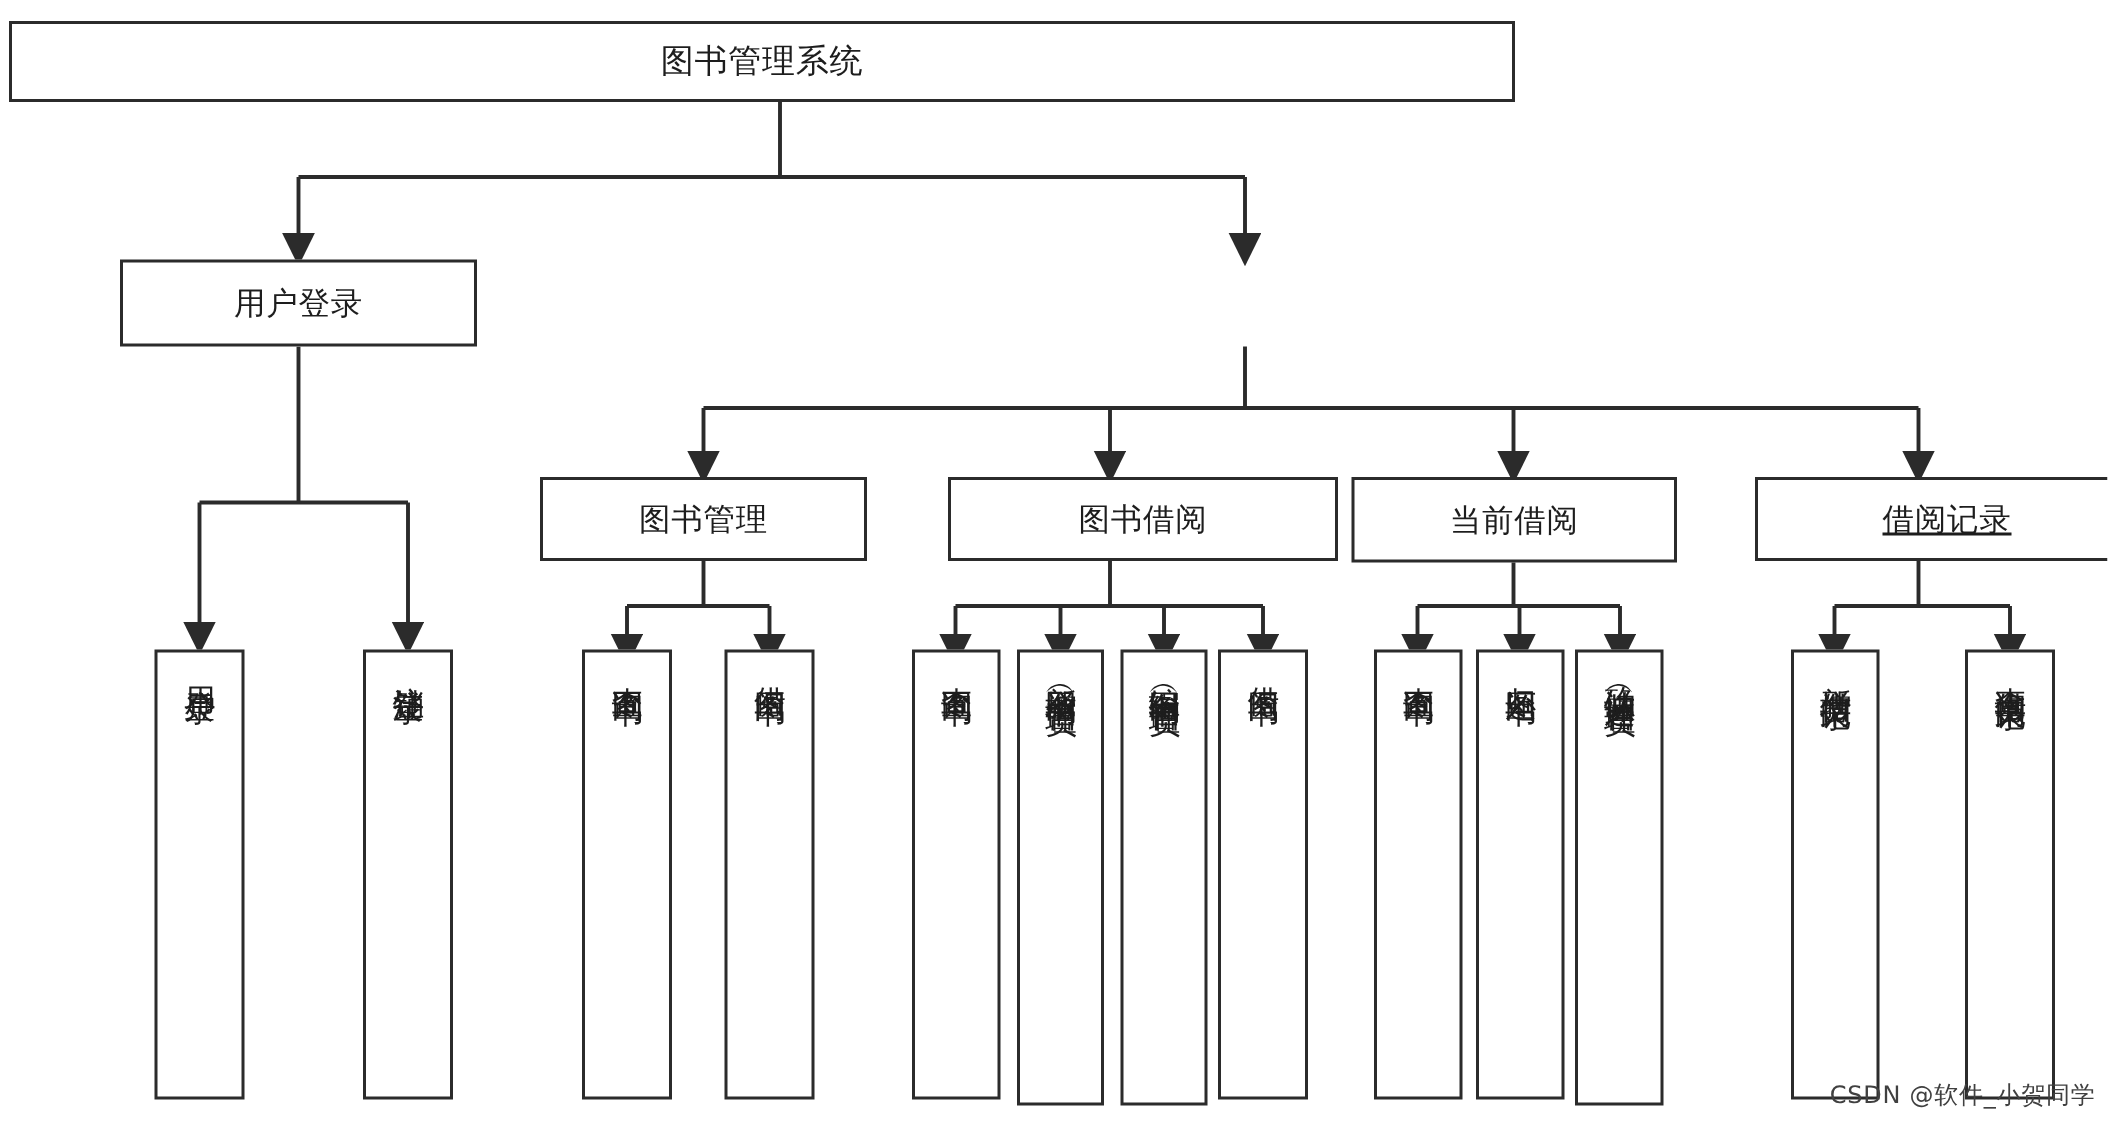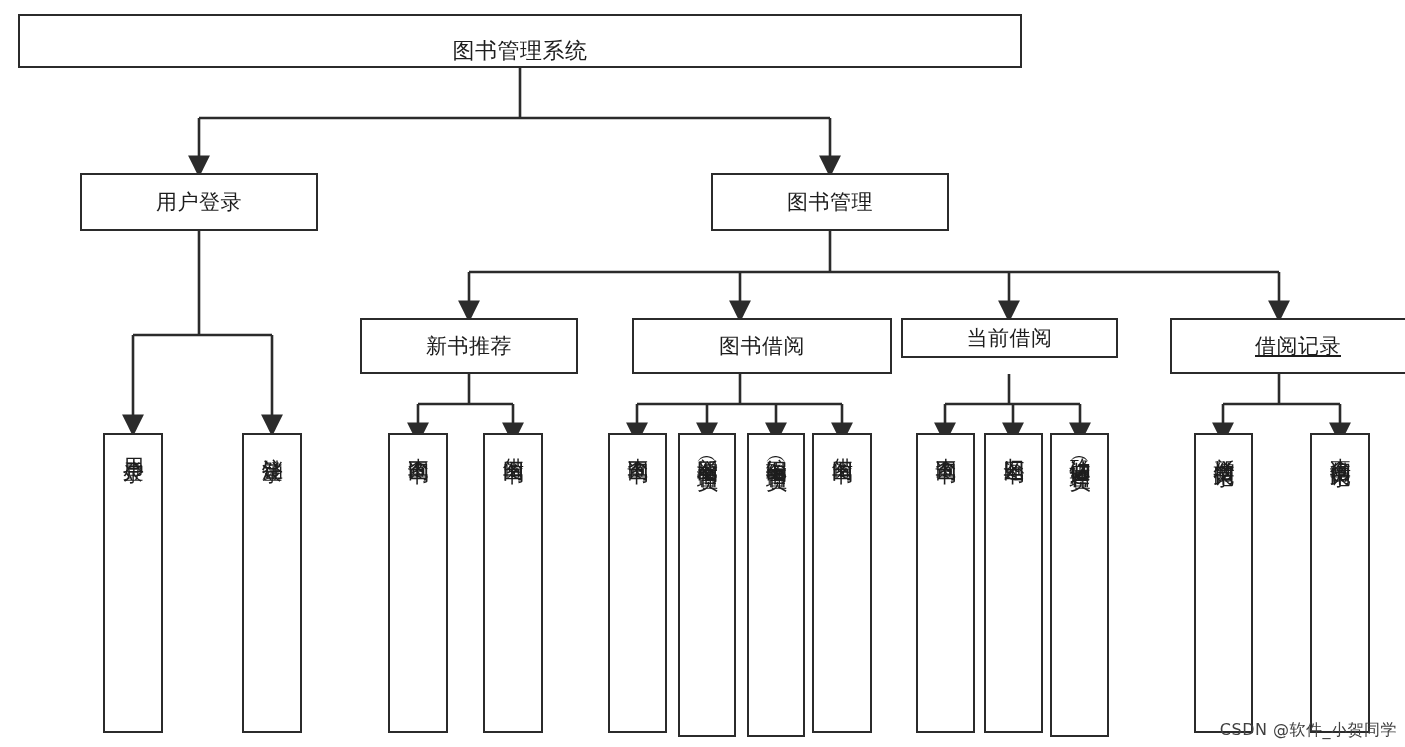"图书管理系统" div.node { align-items: flex-end -> none; left: 18px -> 6px }
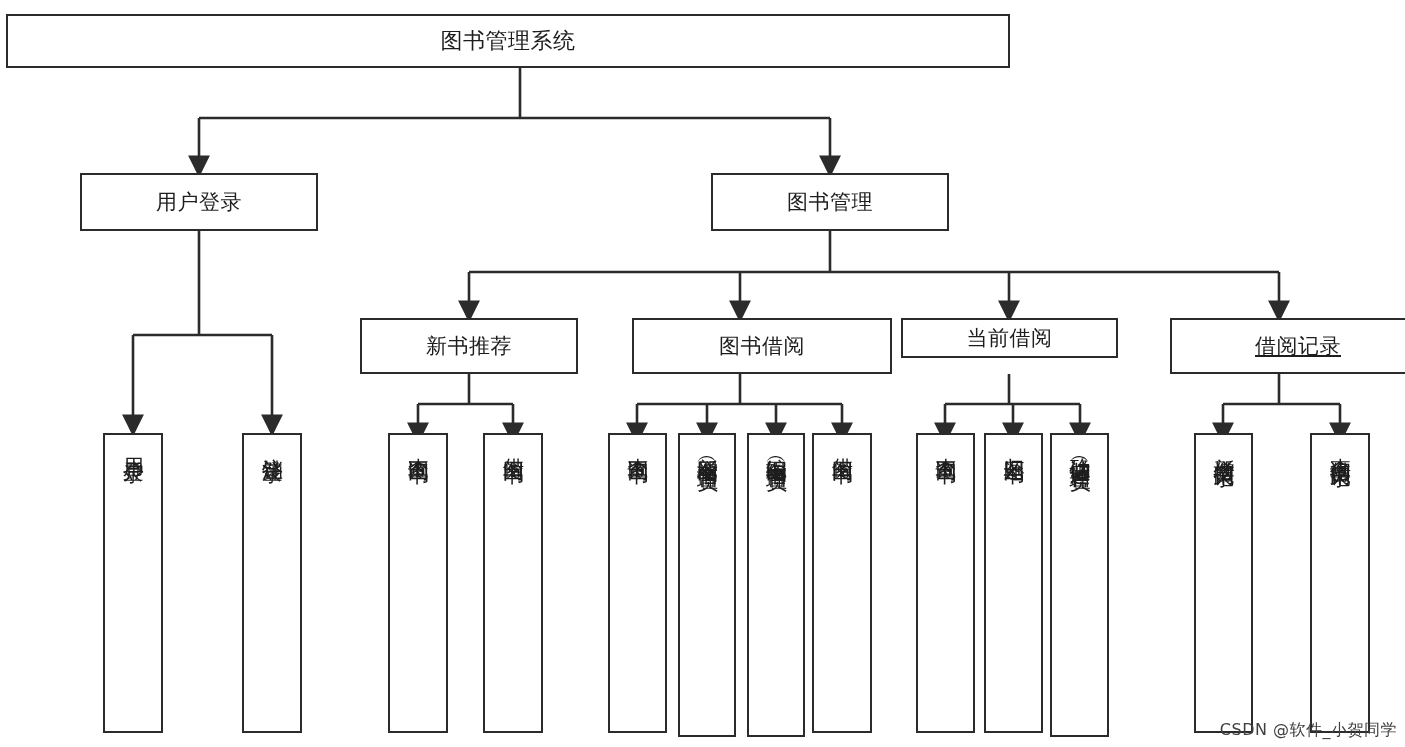"图书管理" div.node { html: <div> <span>图书管理</span> </div> -> none }
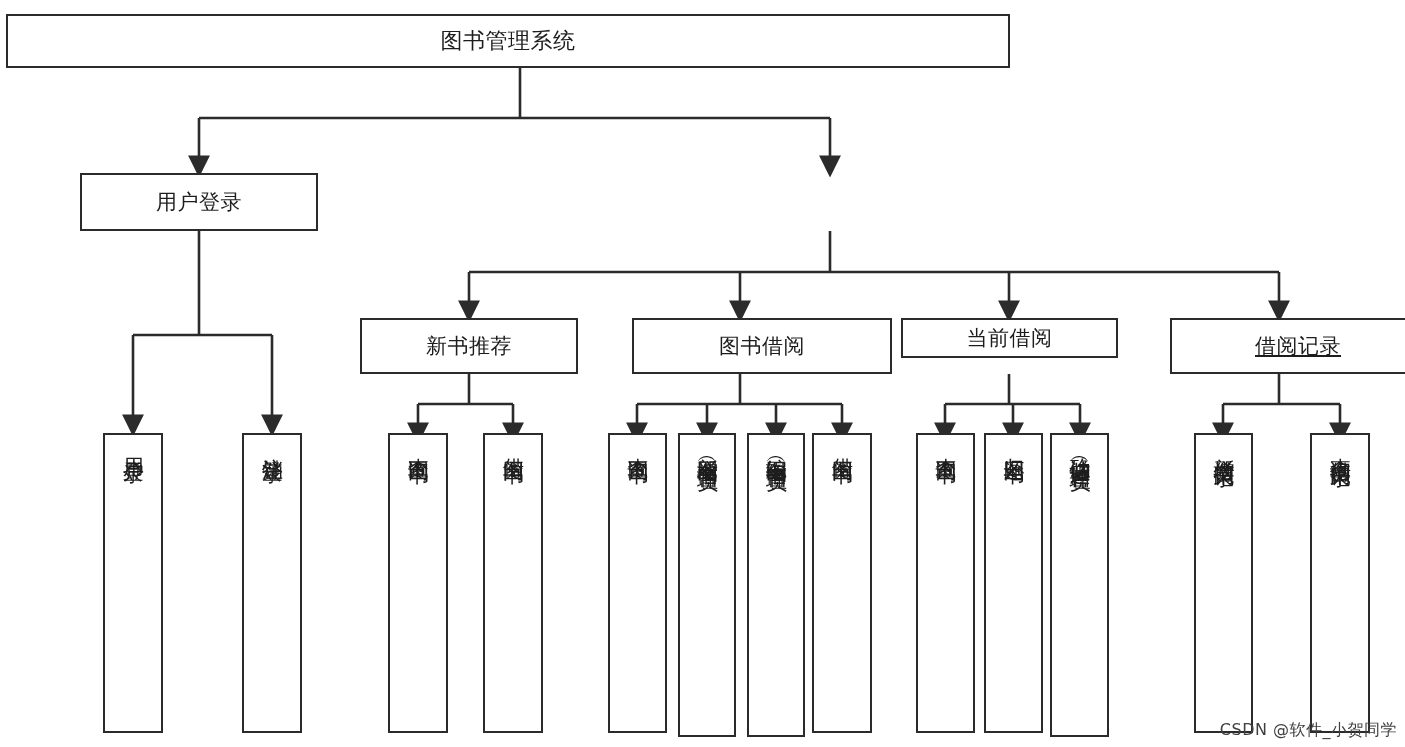"新书推荐" span { text: 新书推荐 -> 图书管理 }
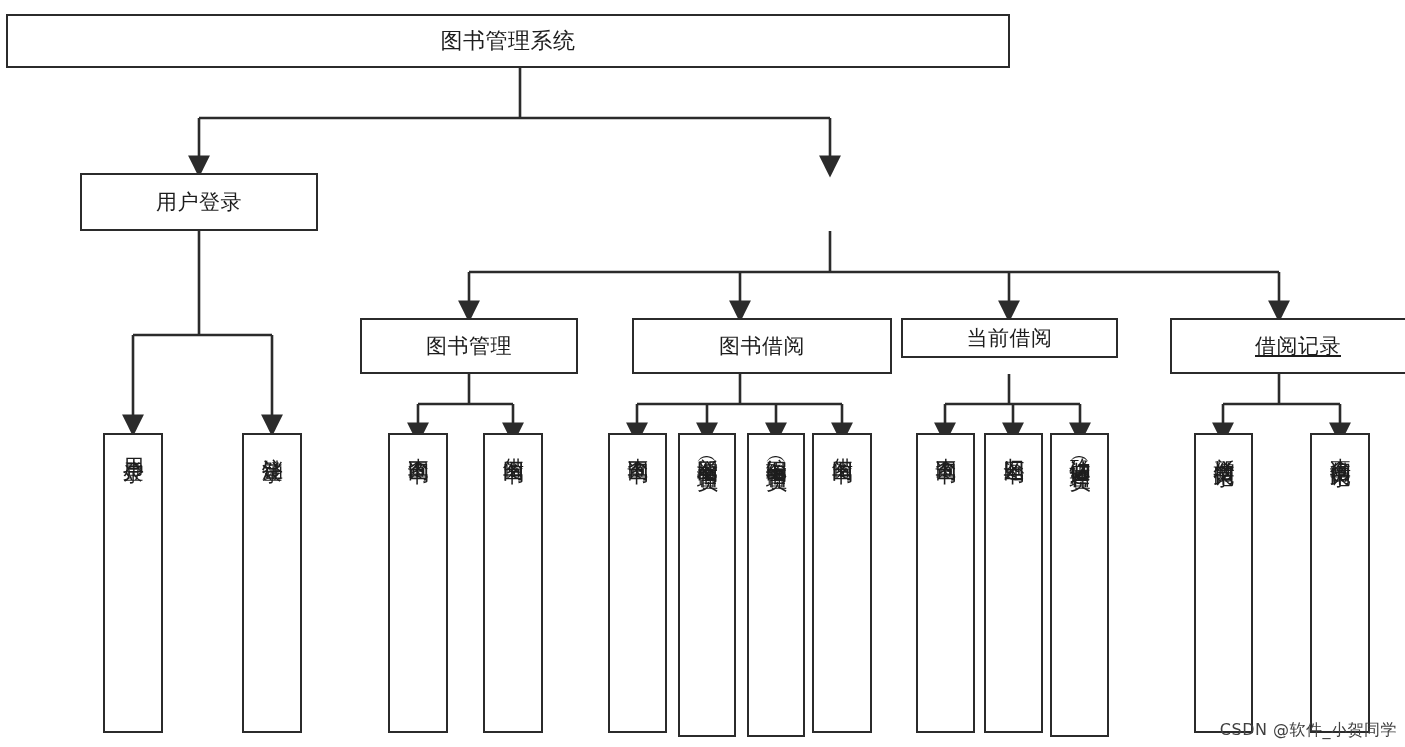"当前借阅" div.node { height: 40px -> 57px }
